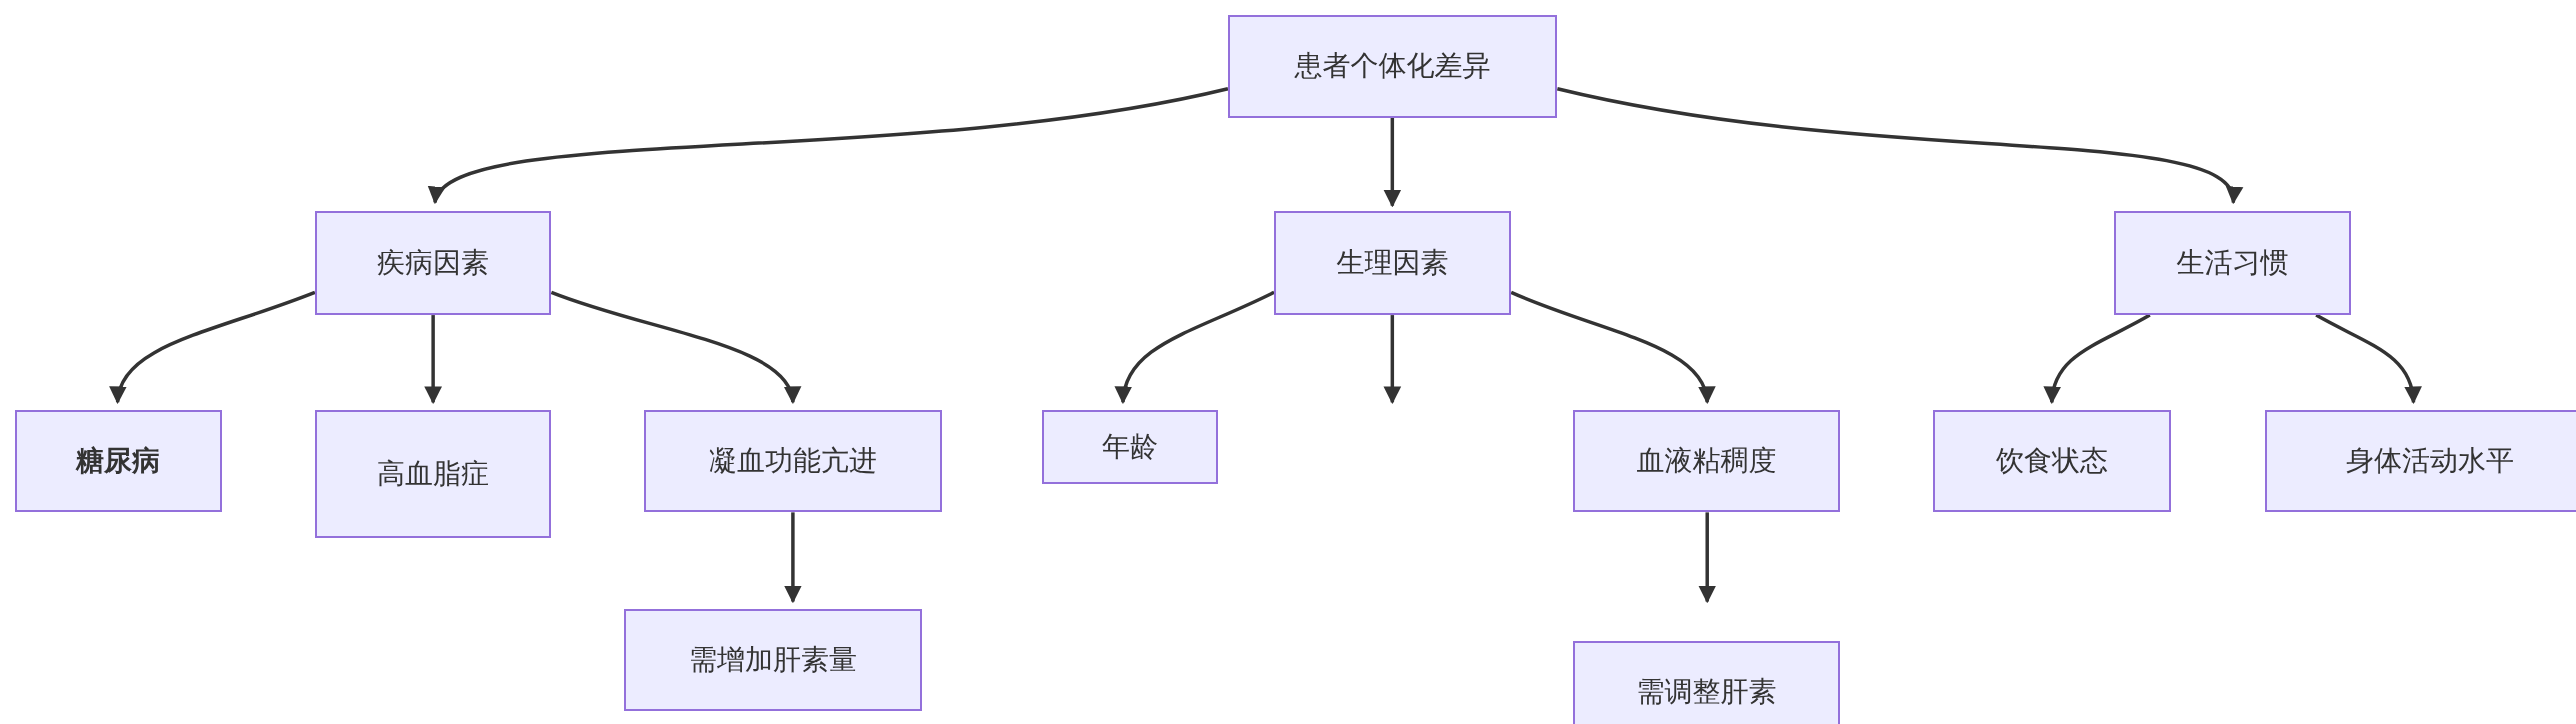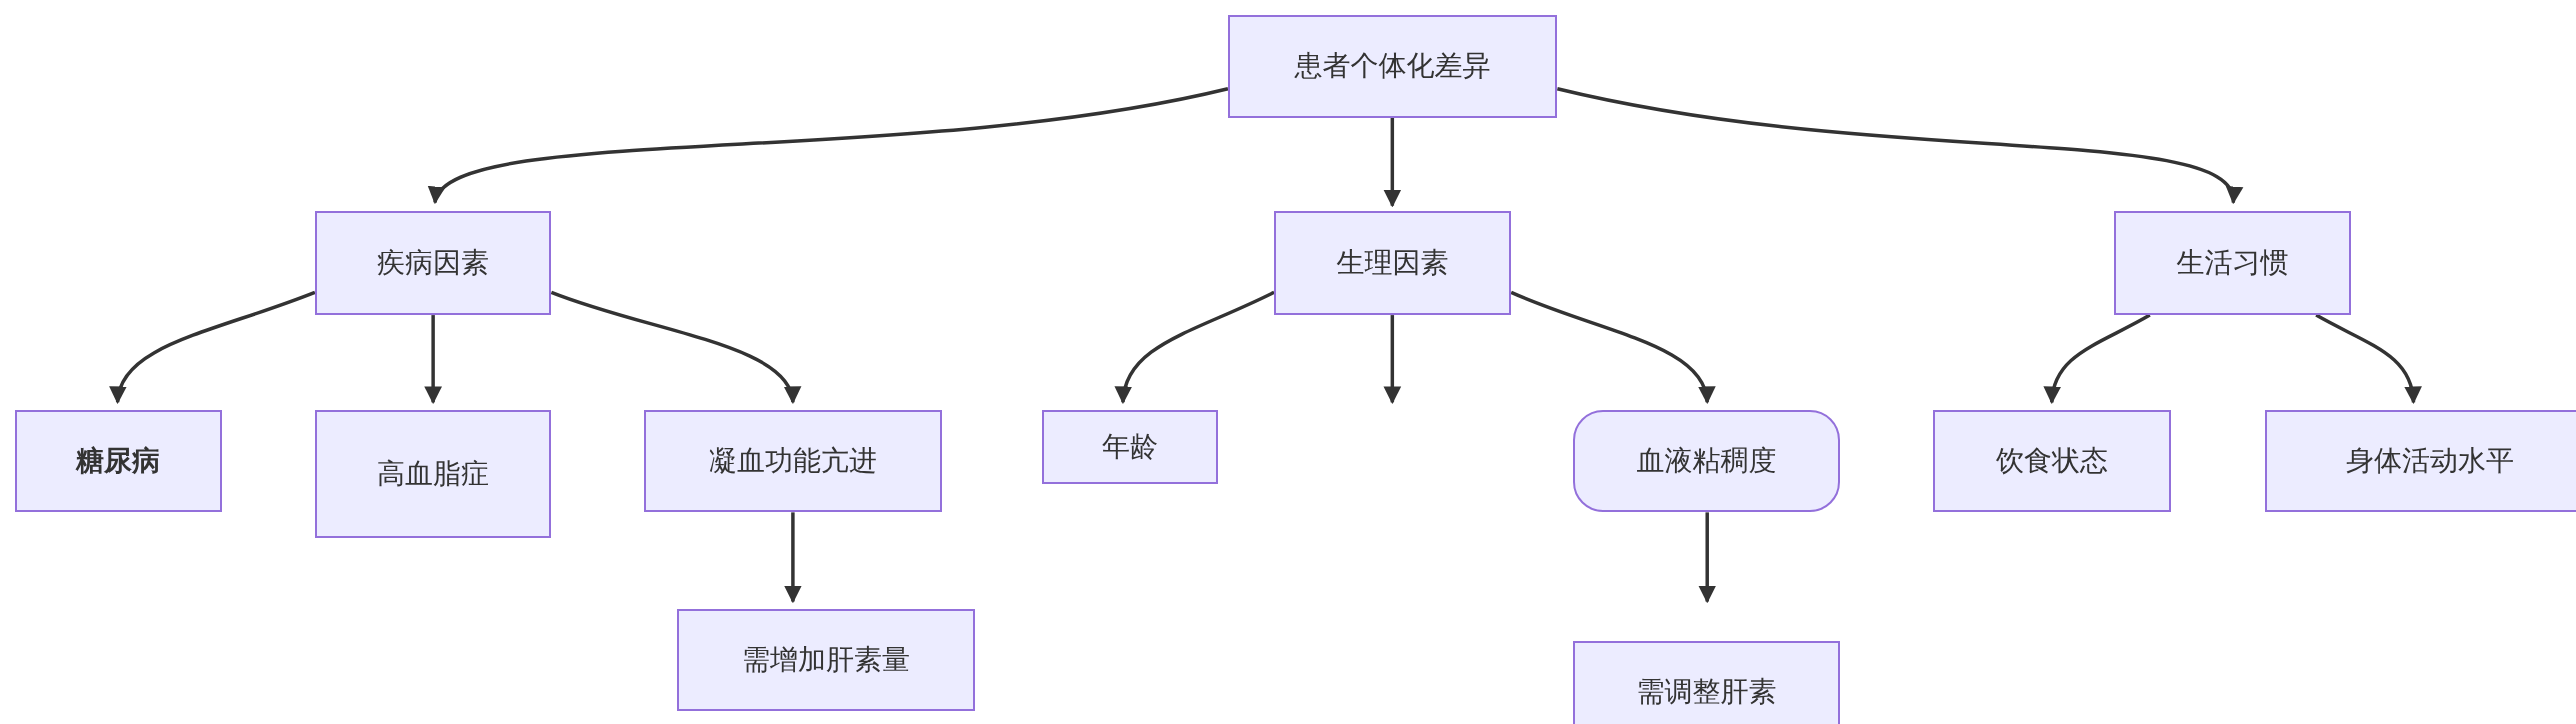"血液粘稠度" div.node { border-radius: 30px -> none }
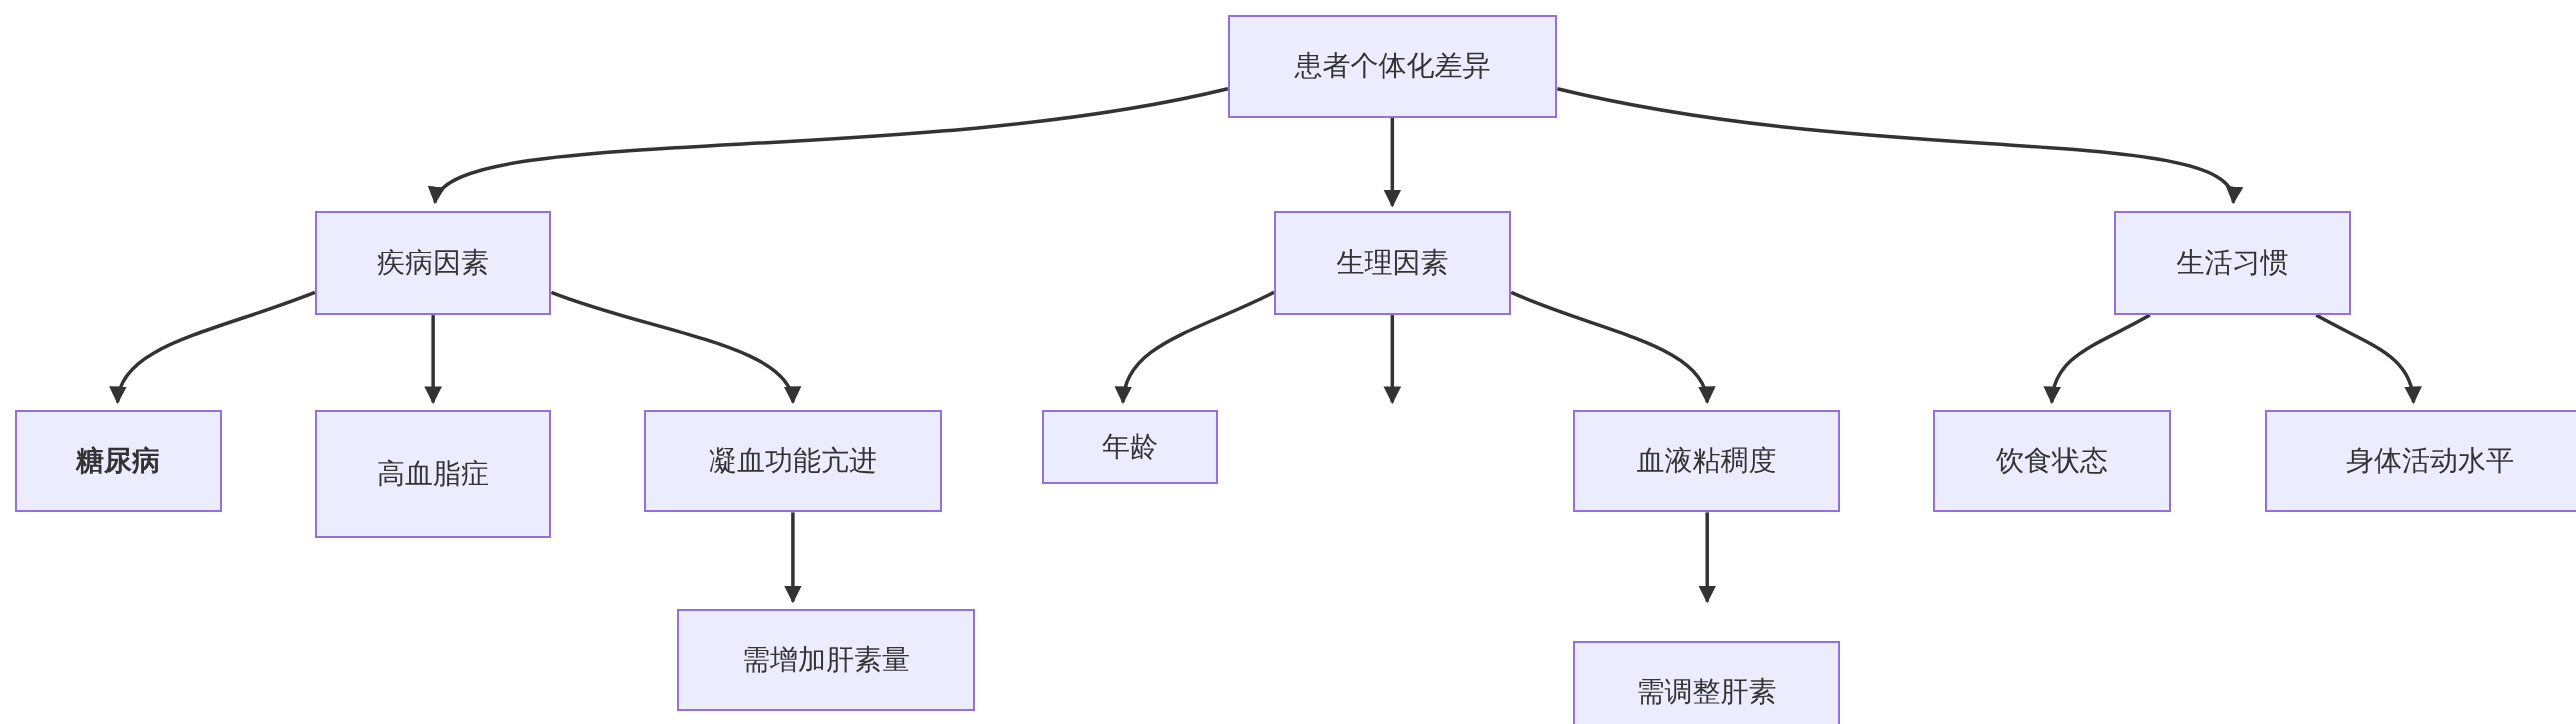"需增加肝素量" div.node { left: 677px -> 624px }
